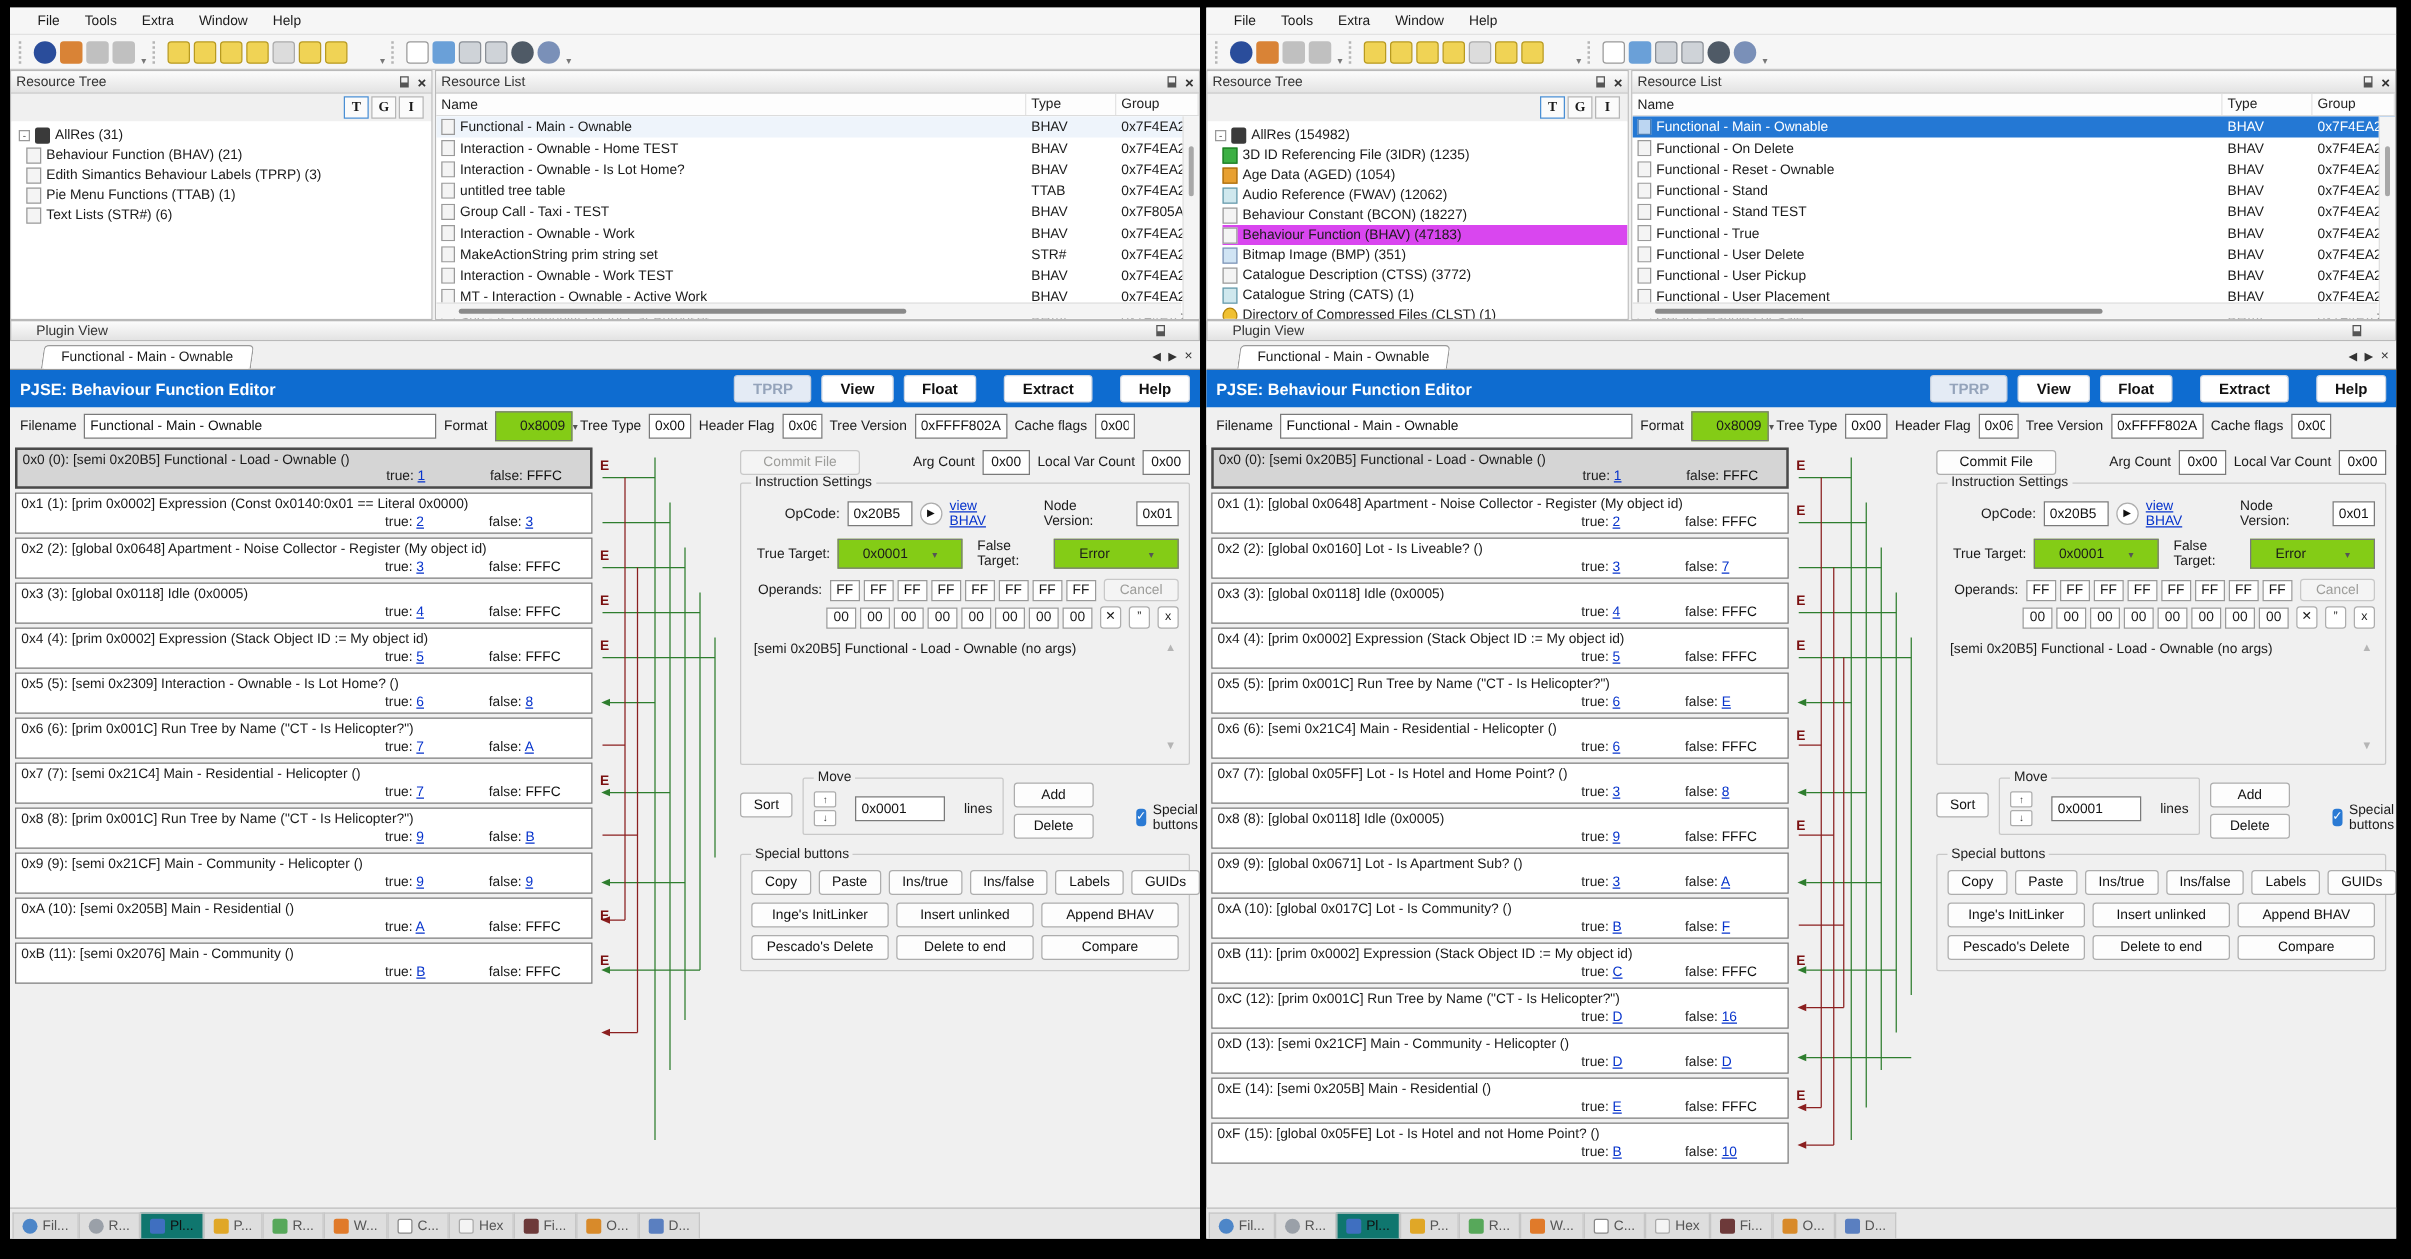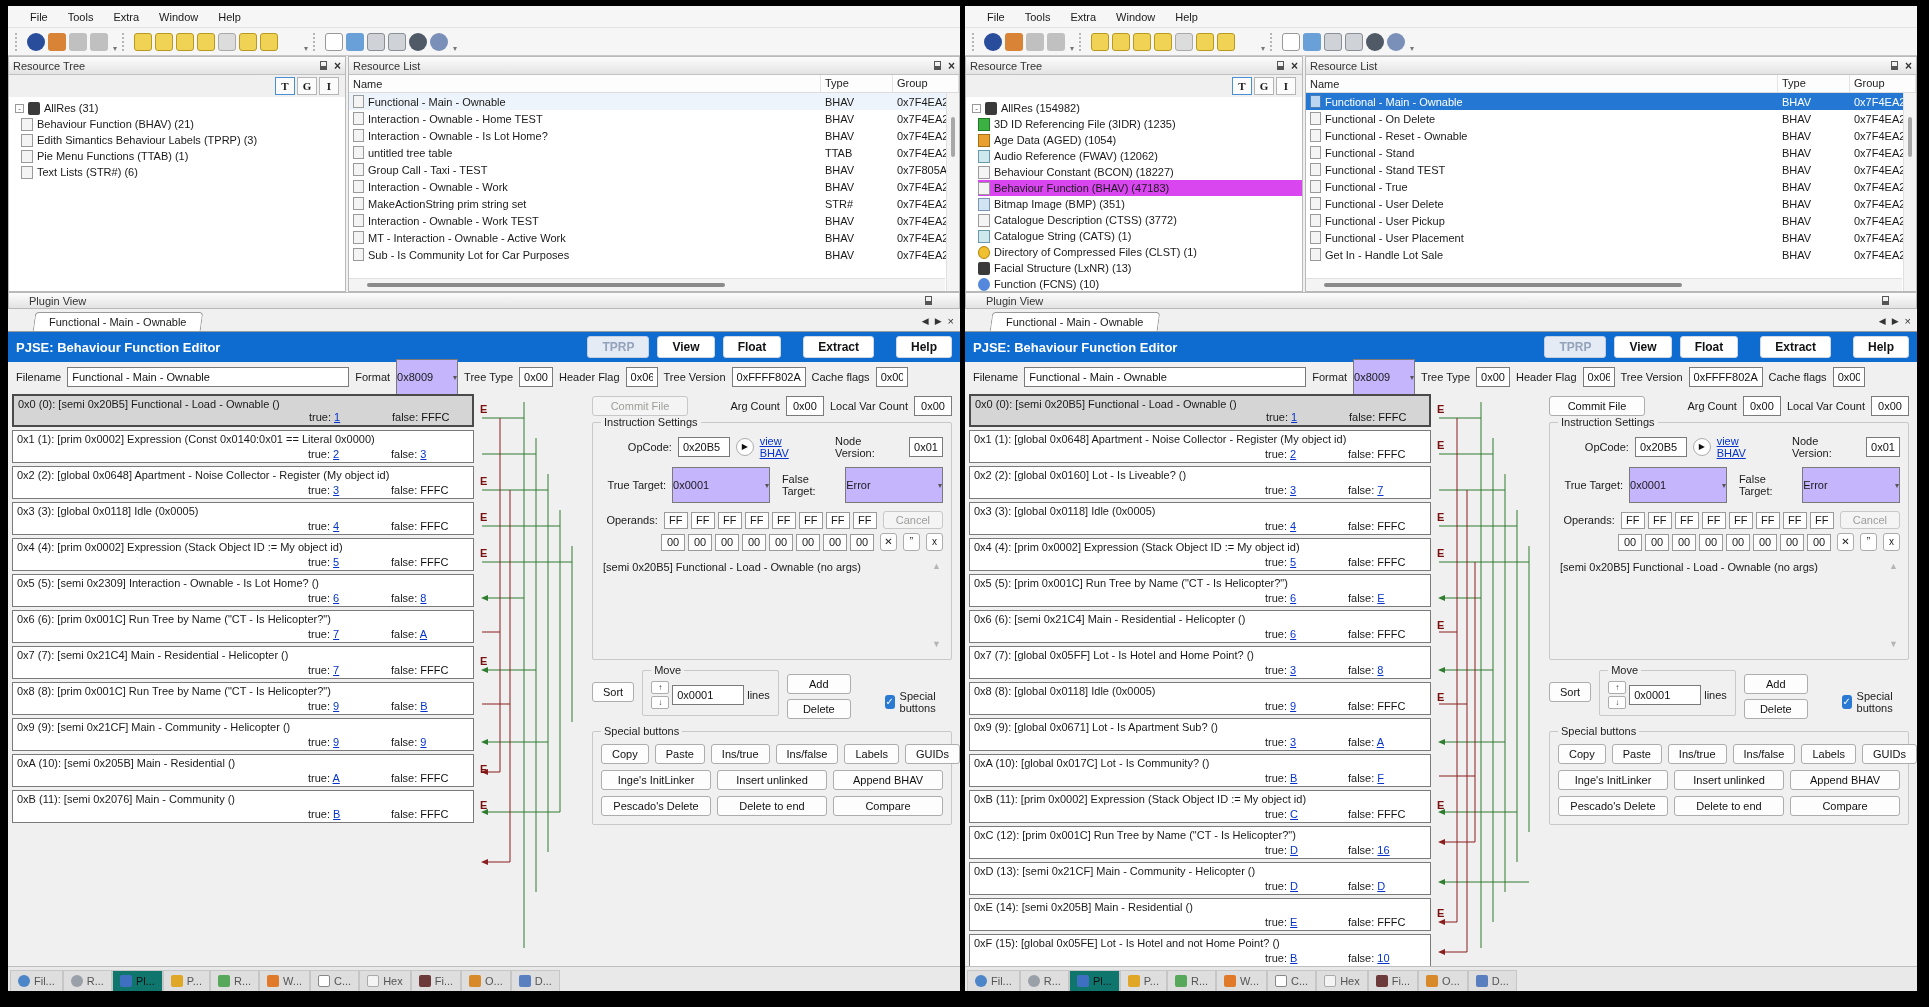"Resource Tree" .panels { height: 236px -> 200px }
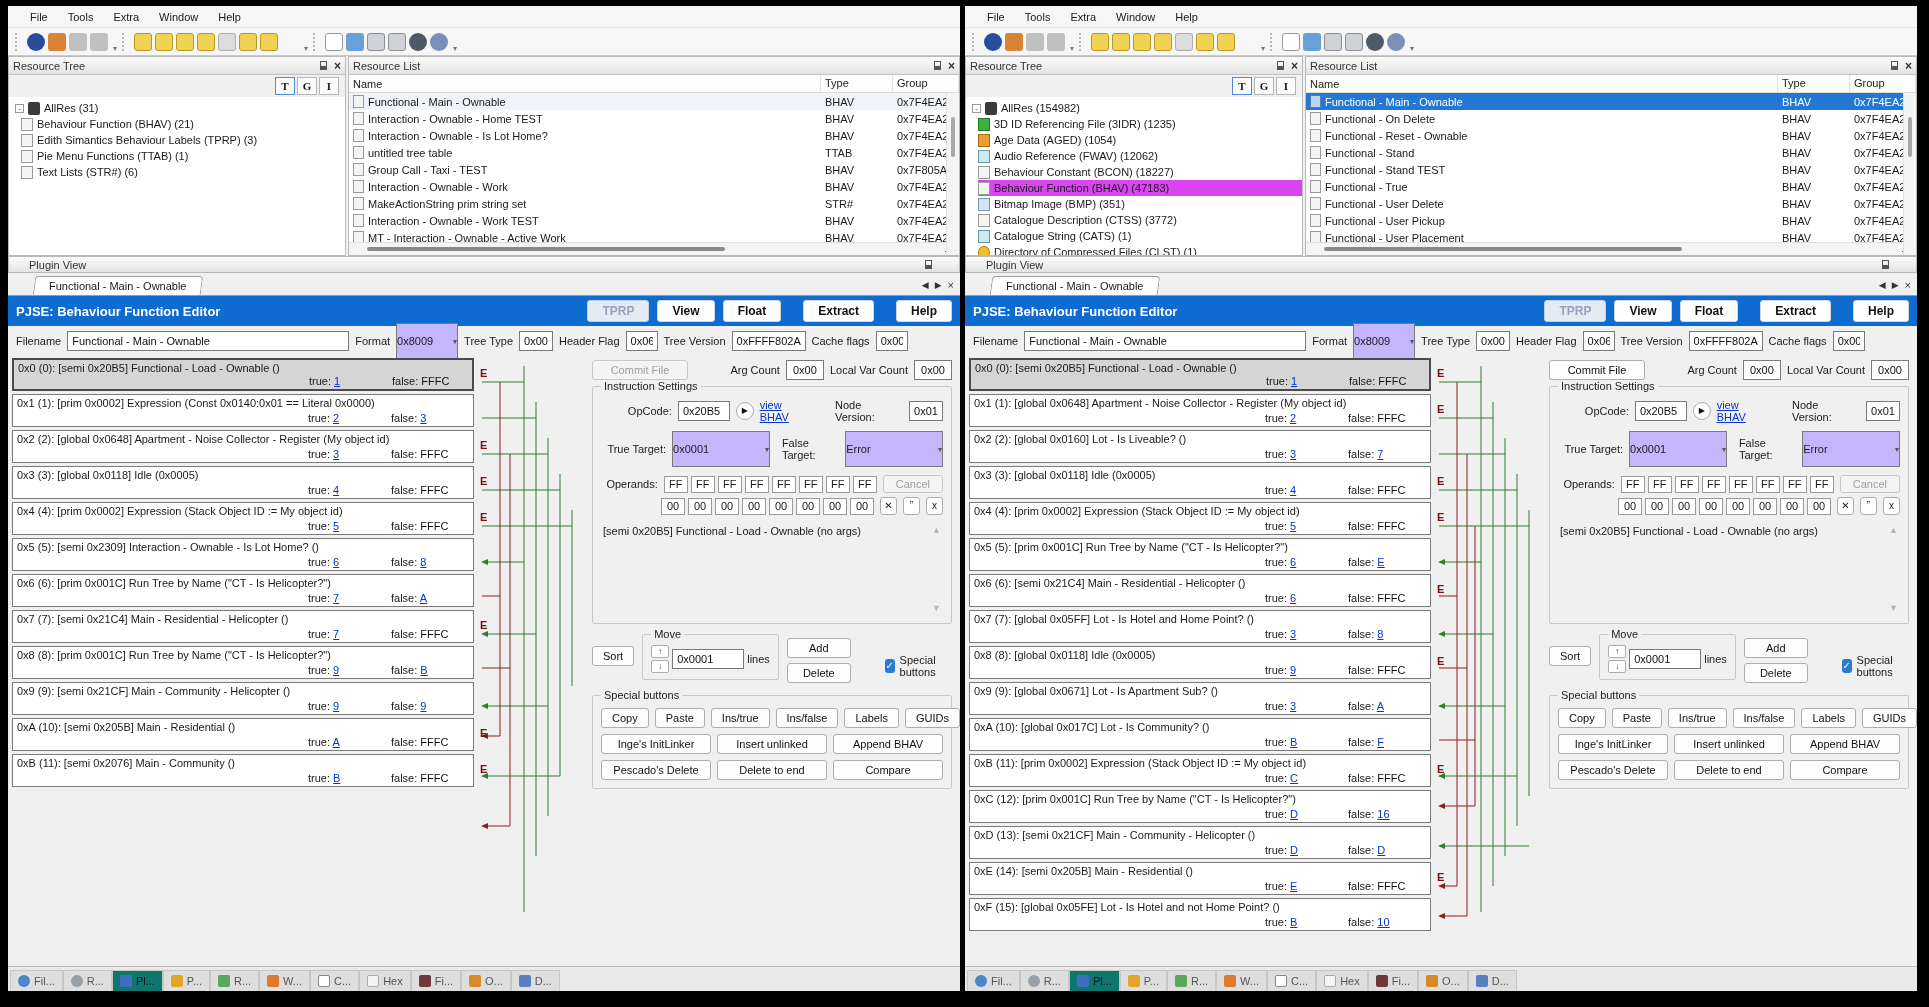"0x8009" .sel { background: #c4b5fd -> #84cc16; height: 36px -> 24px; padding: 0 0 -> 0 19px }
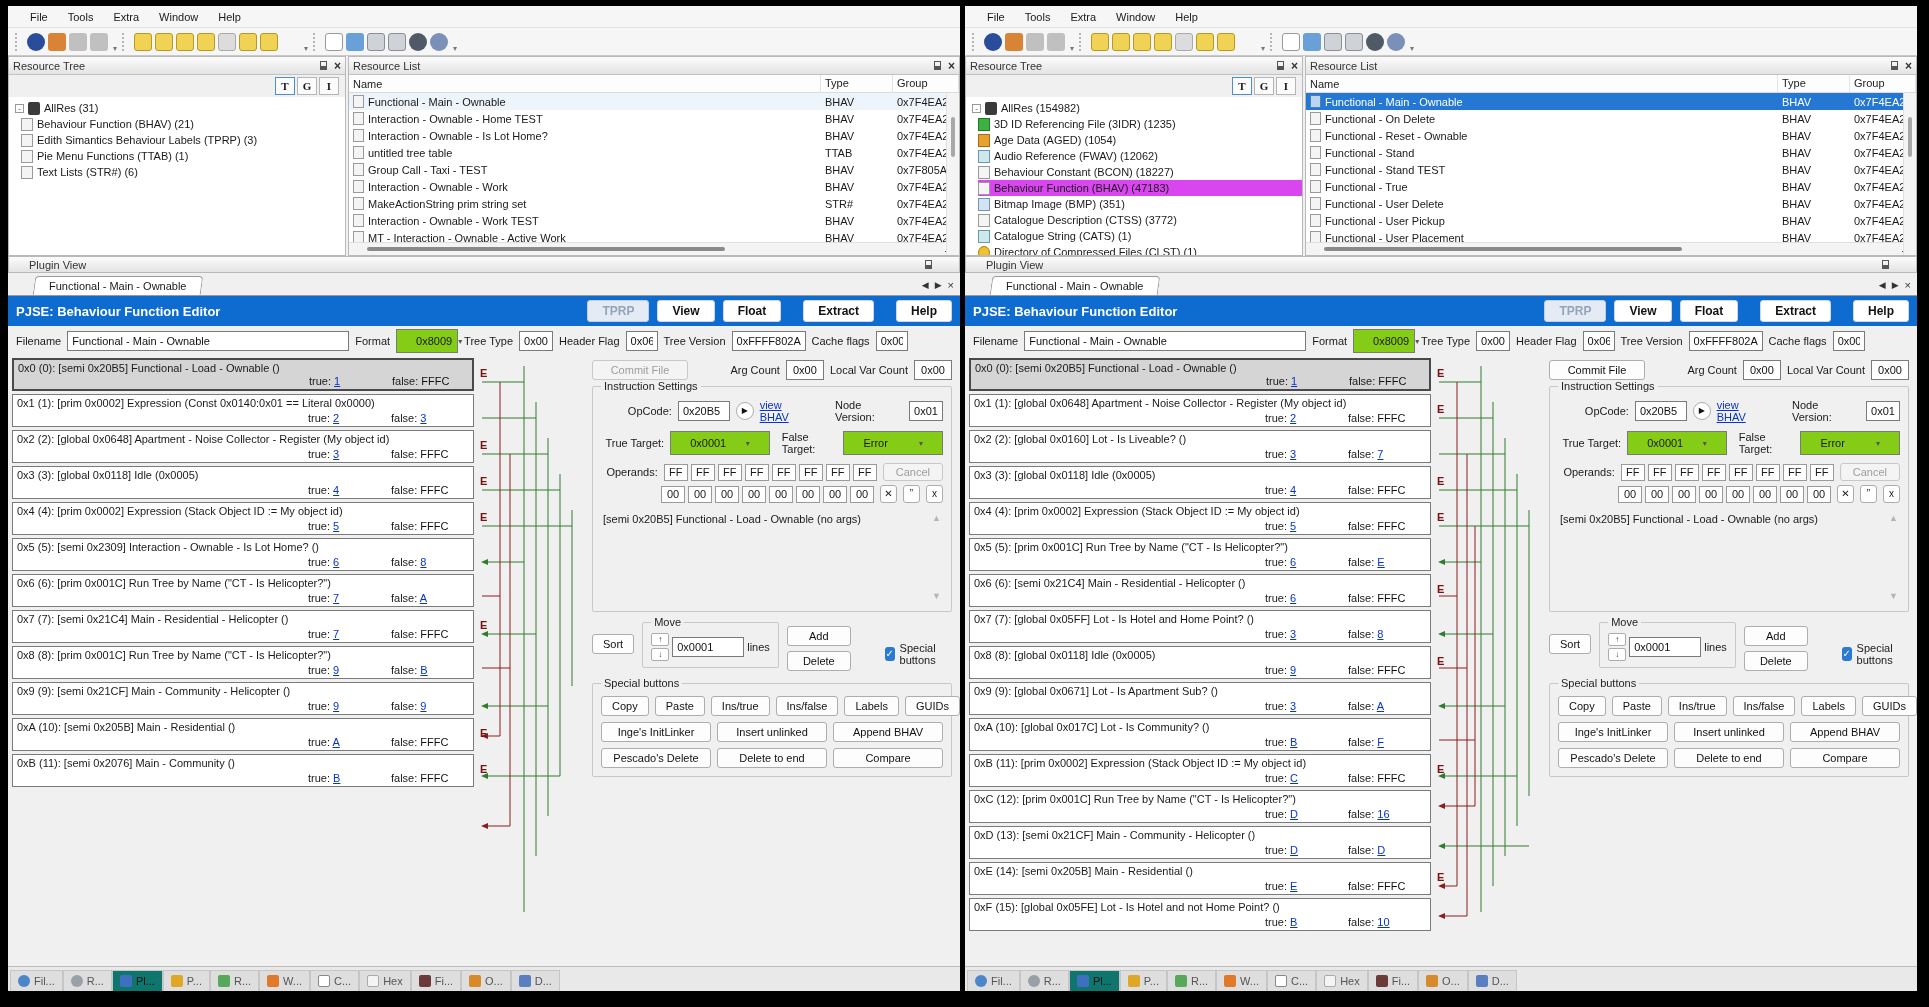"Move" .movebox { gap: 3px -> 15px }
